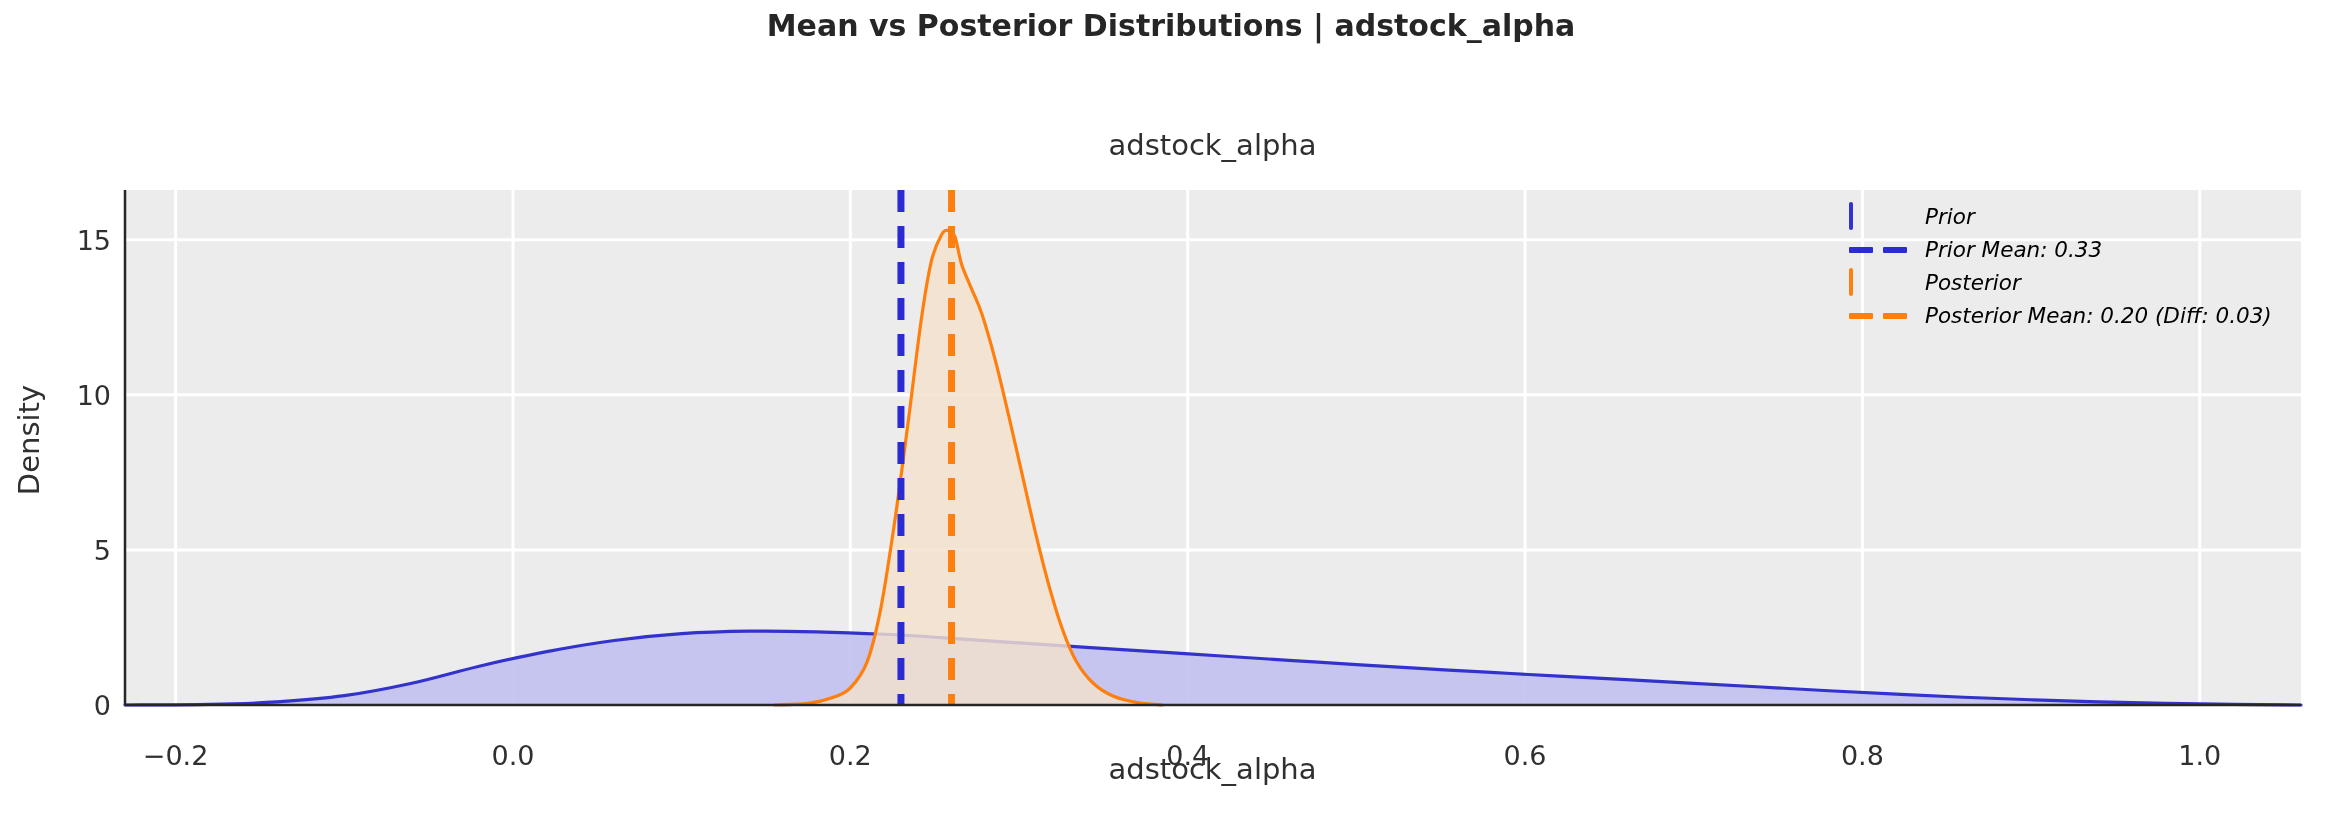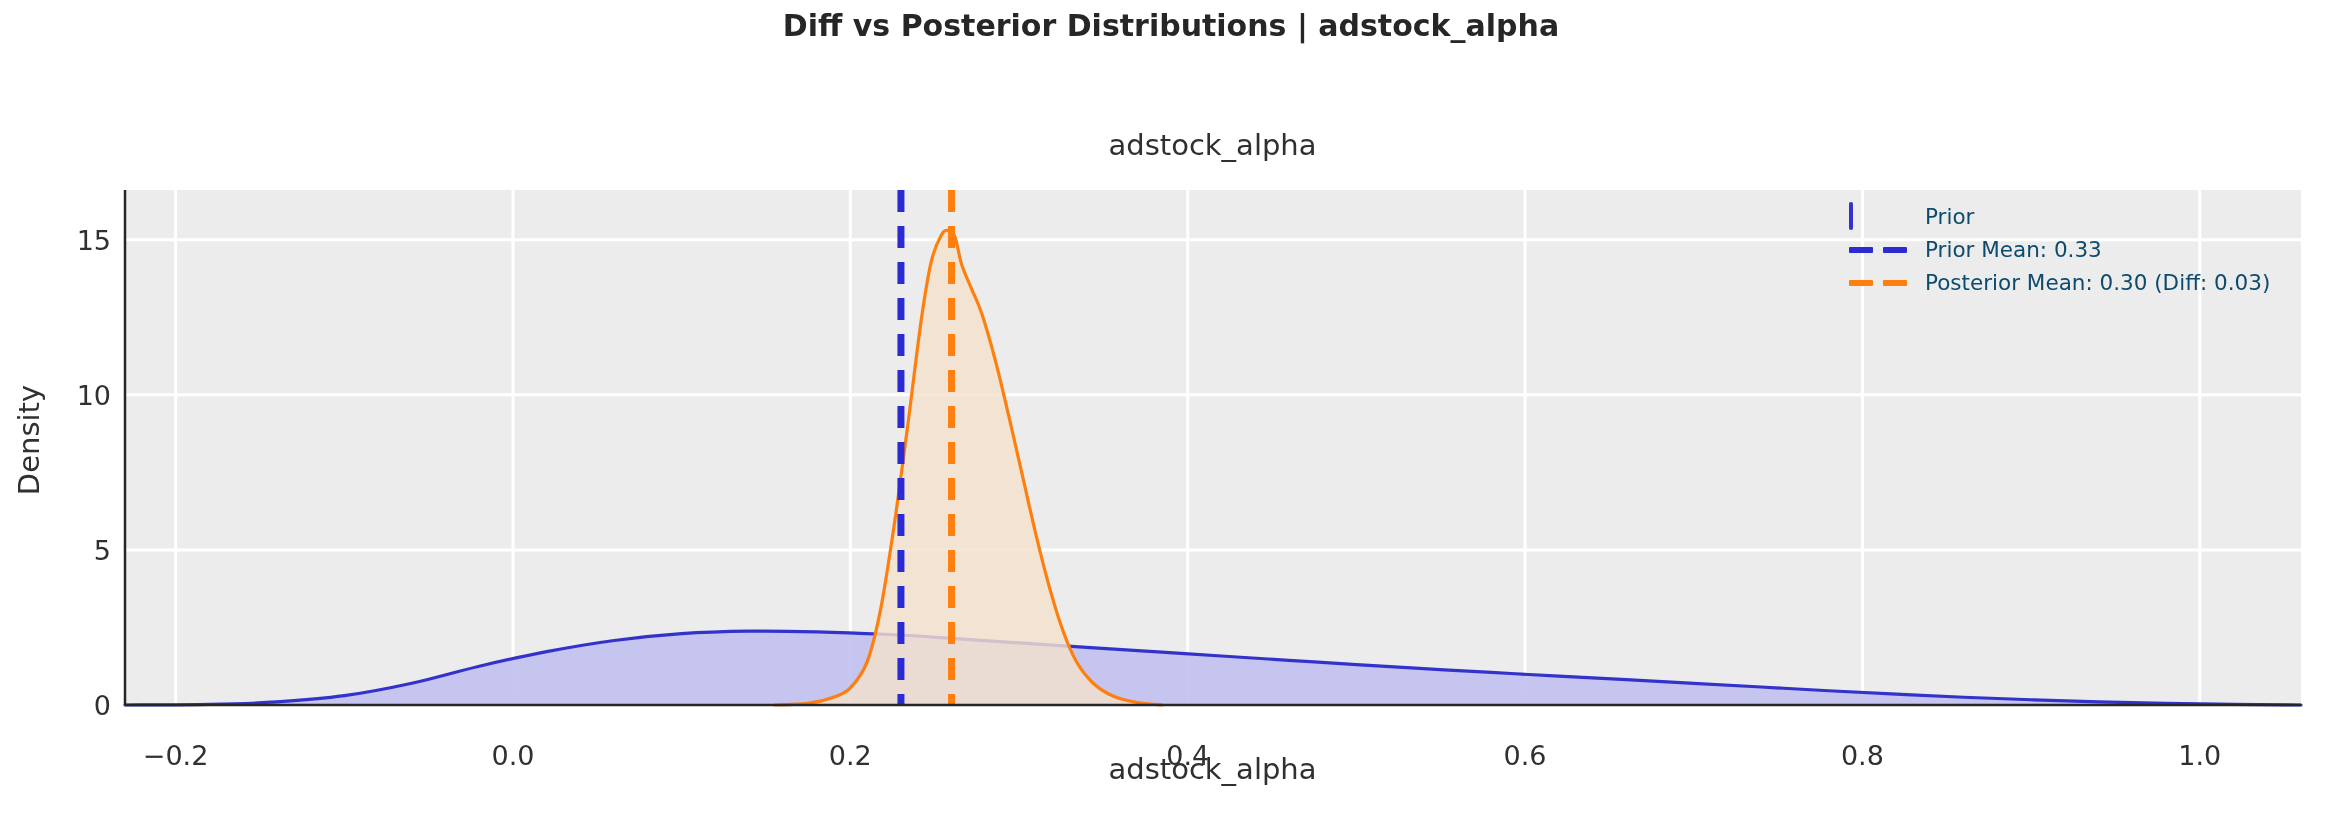"Diff vs Posterior Distributions |" div.fig-title { text: Diff -> Mean }
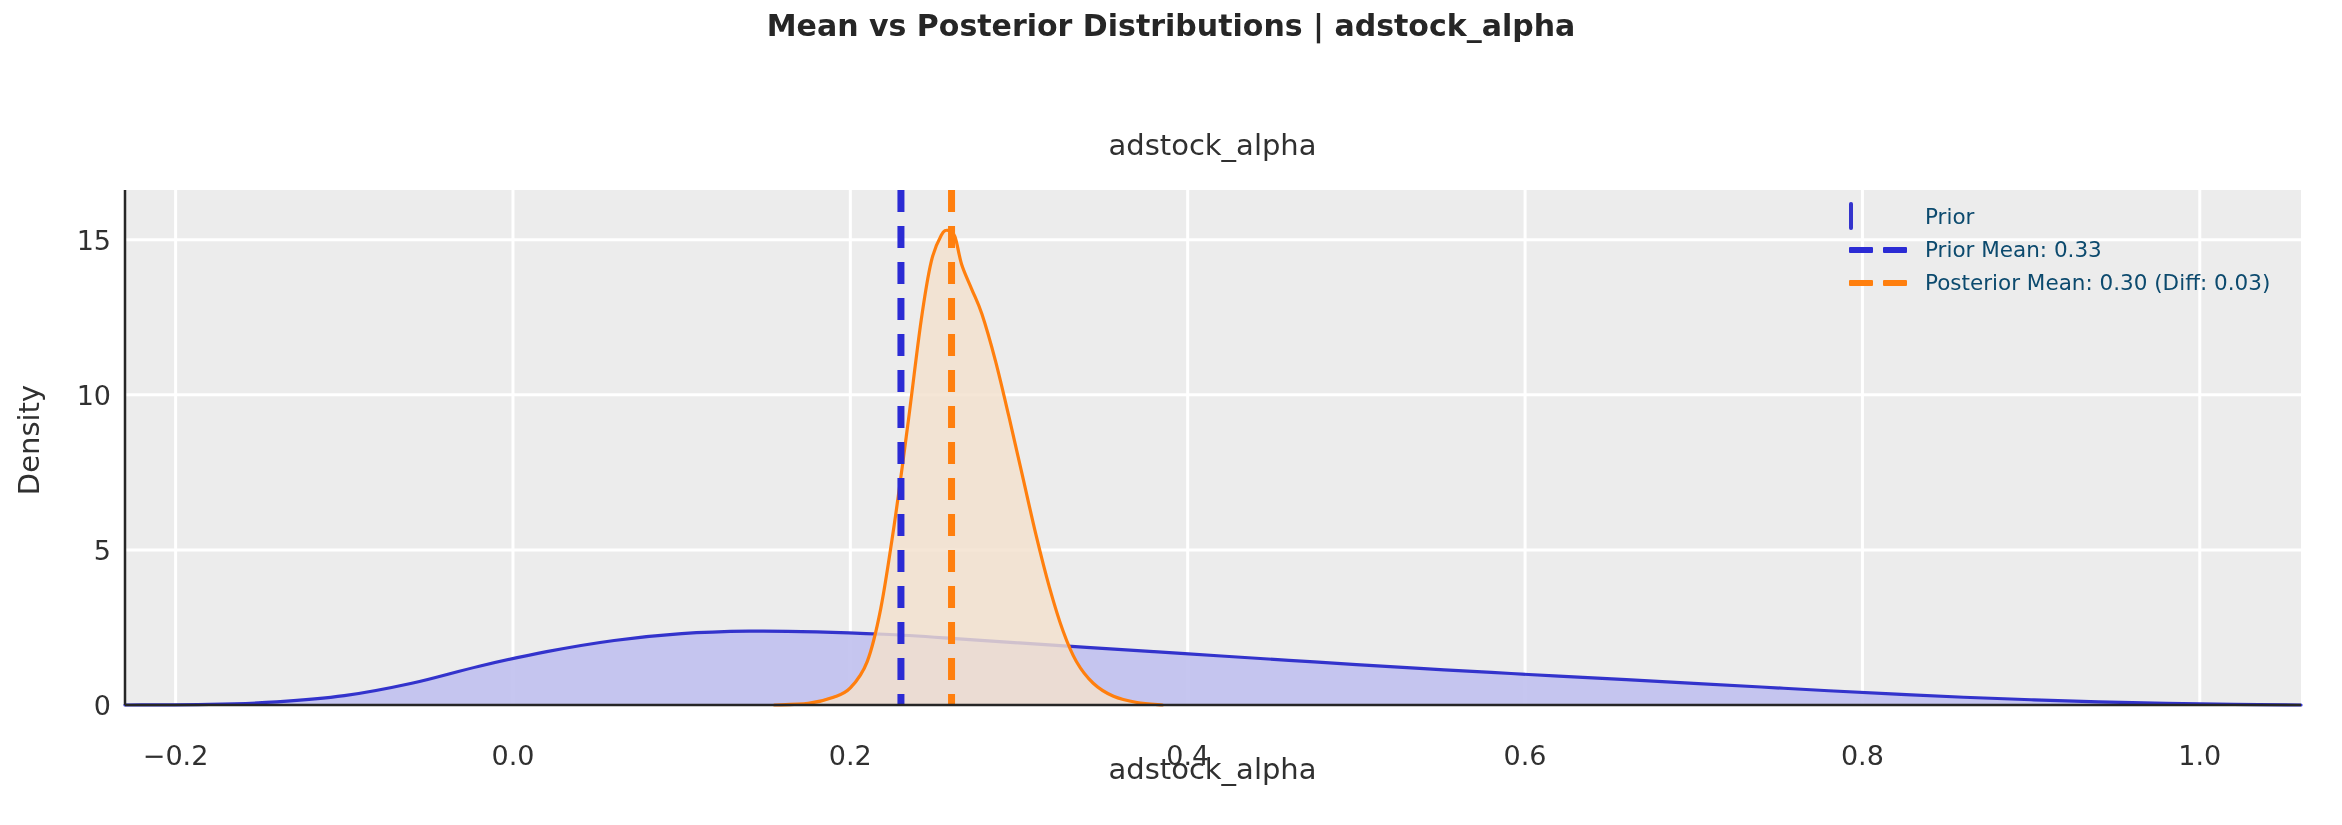"Prior" .legend-label { color: #0c4a6e -> #000000; font-style: none -> italic }
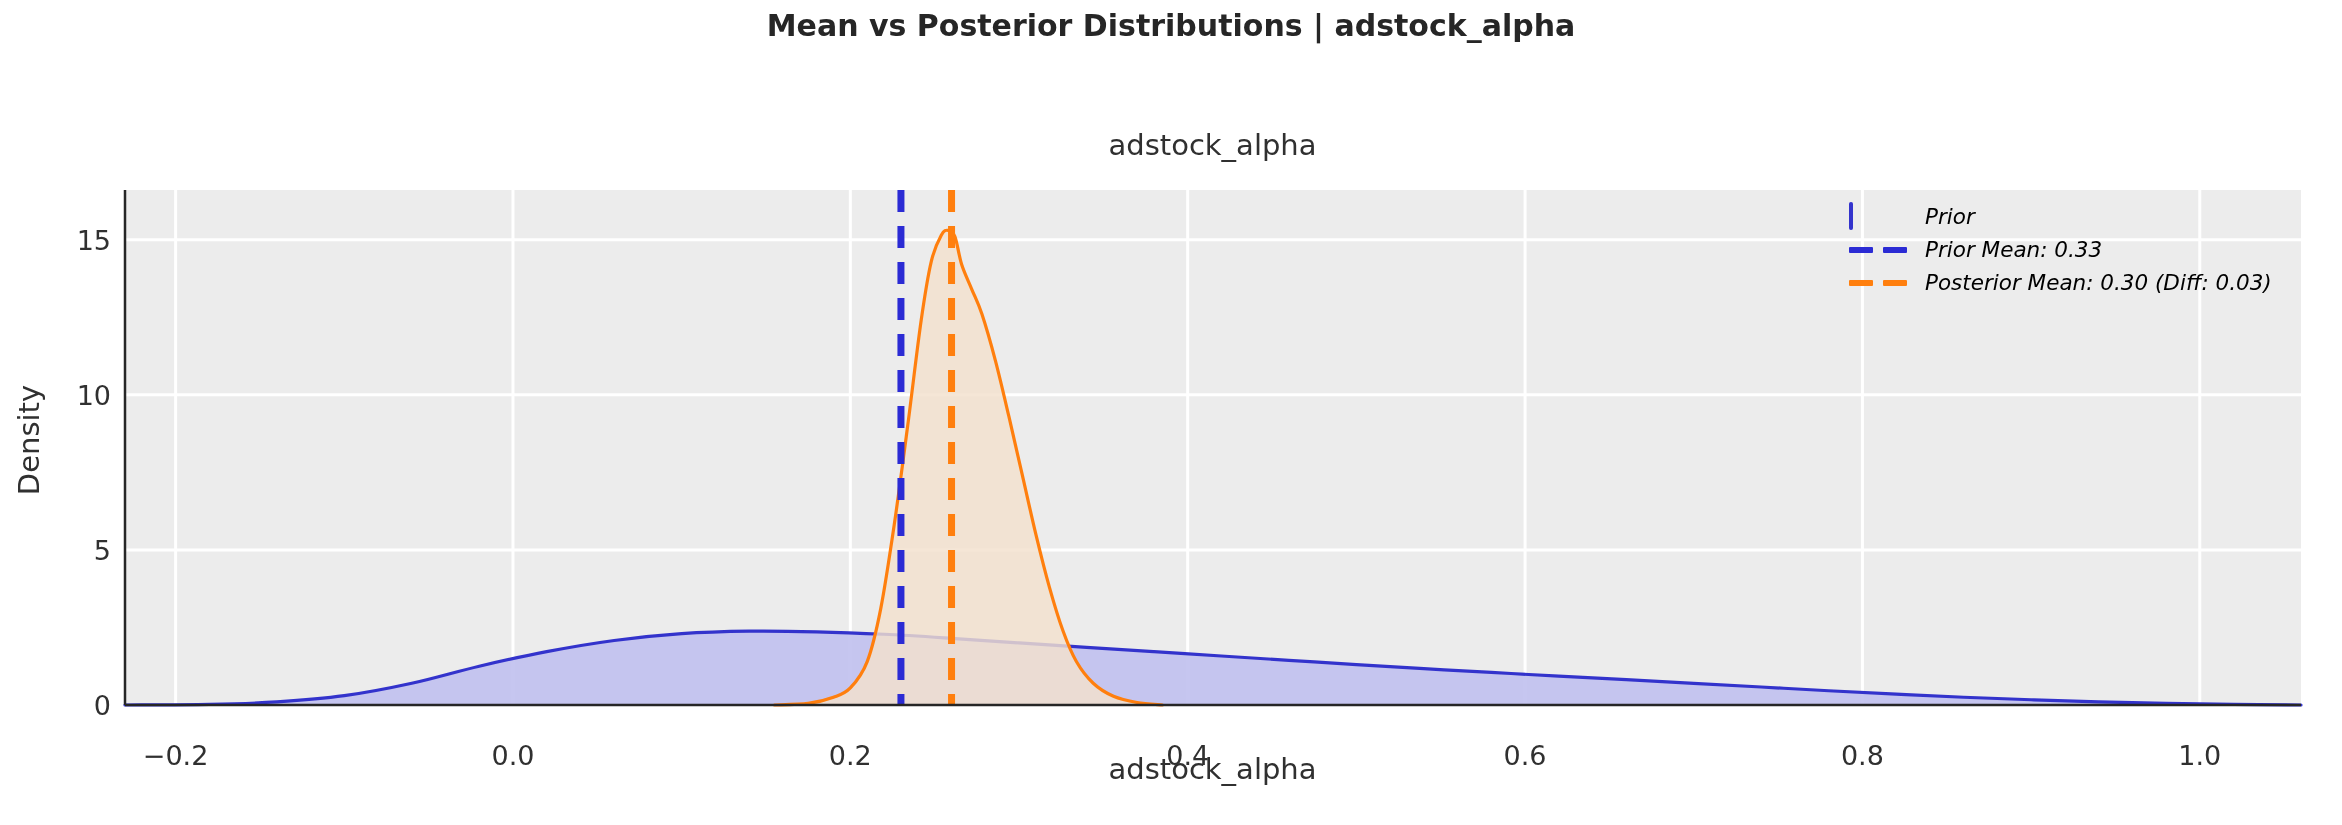"Posterior" div.legend-row { html: none -> <div> <span> <span></span> </span> <span>Posterior</span> </div> }
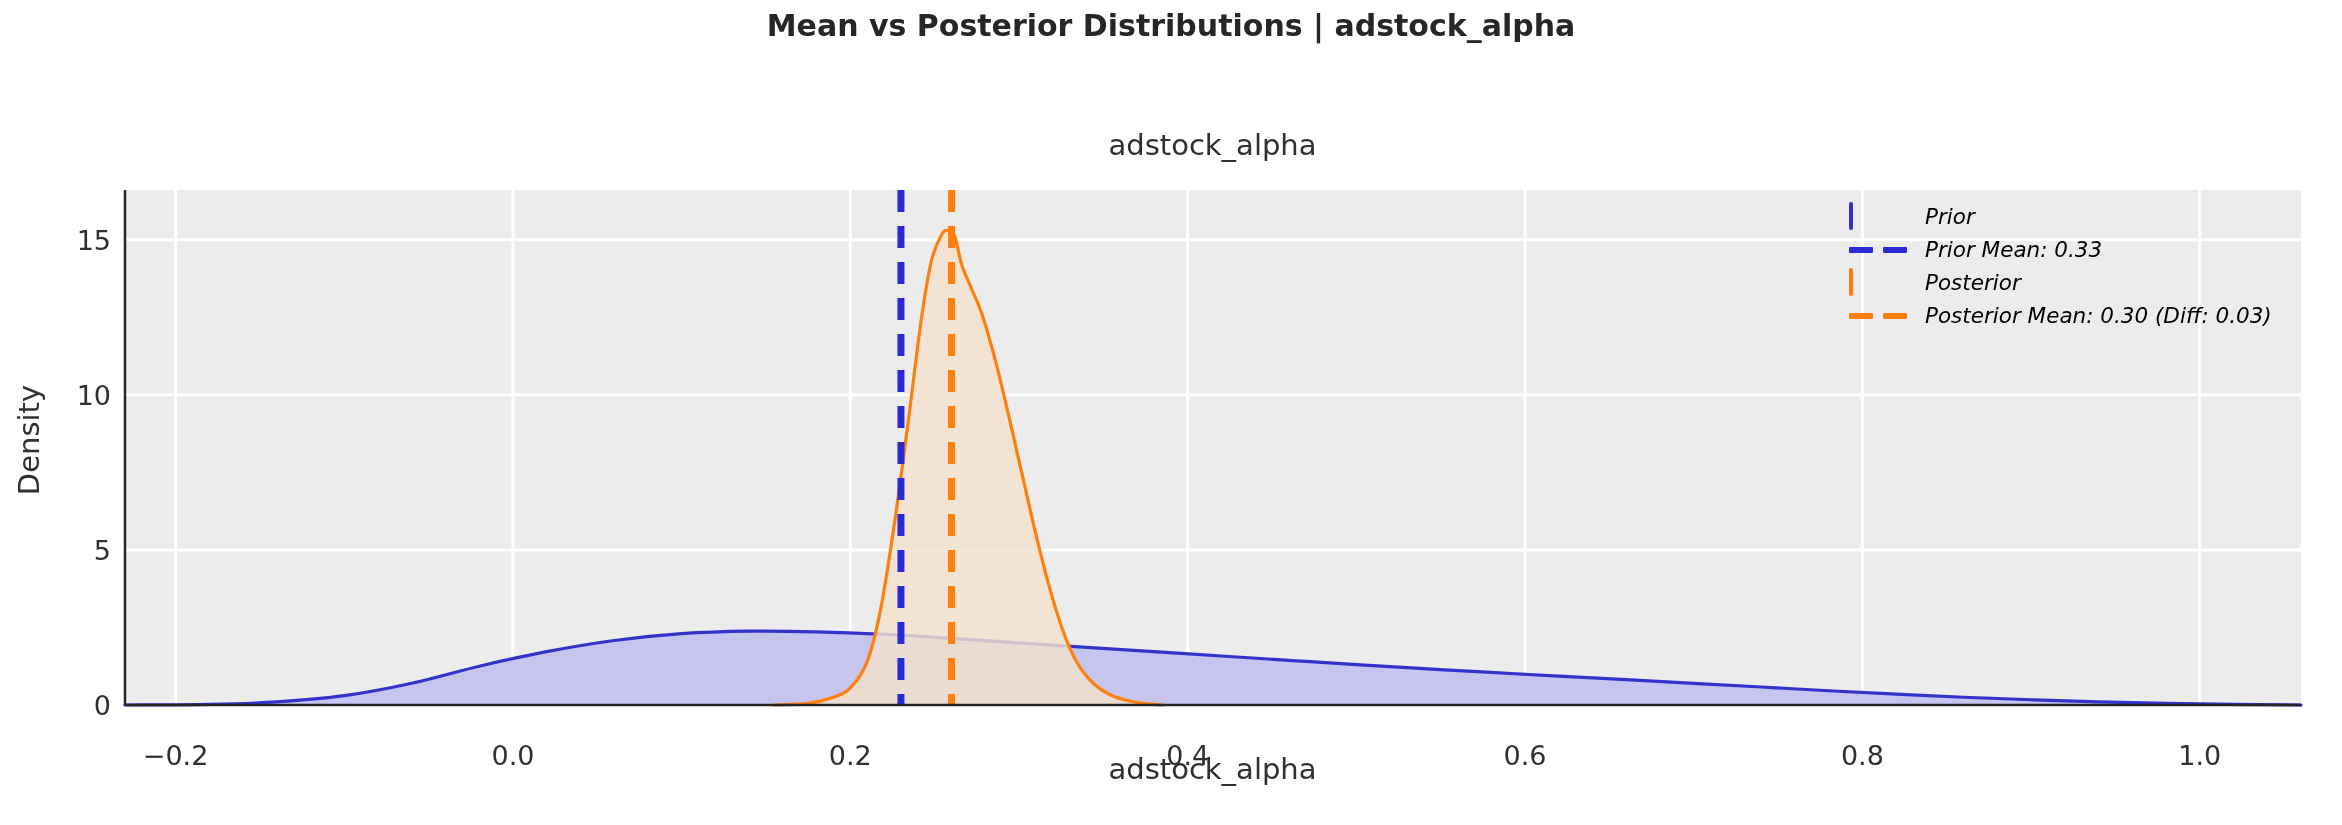"Posterior Mean: 0.30 (Diff: 0.03)" span.legend-label { text: 0.30 -> 0.20 }
